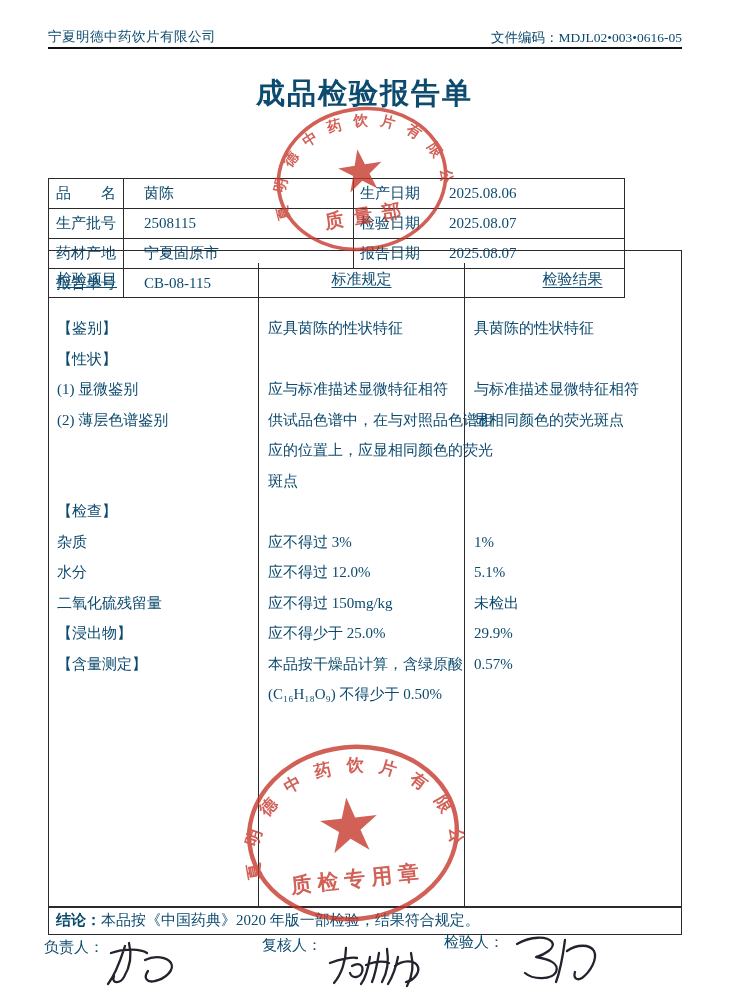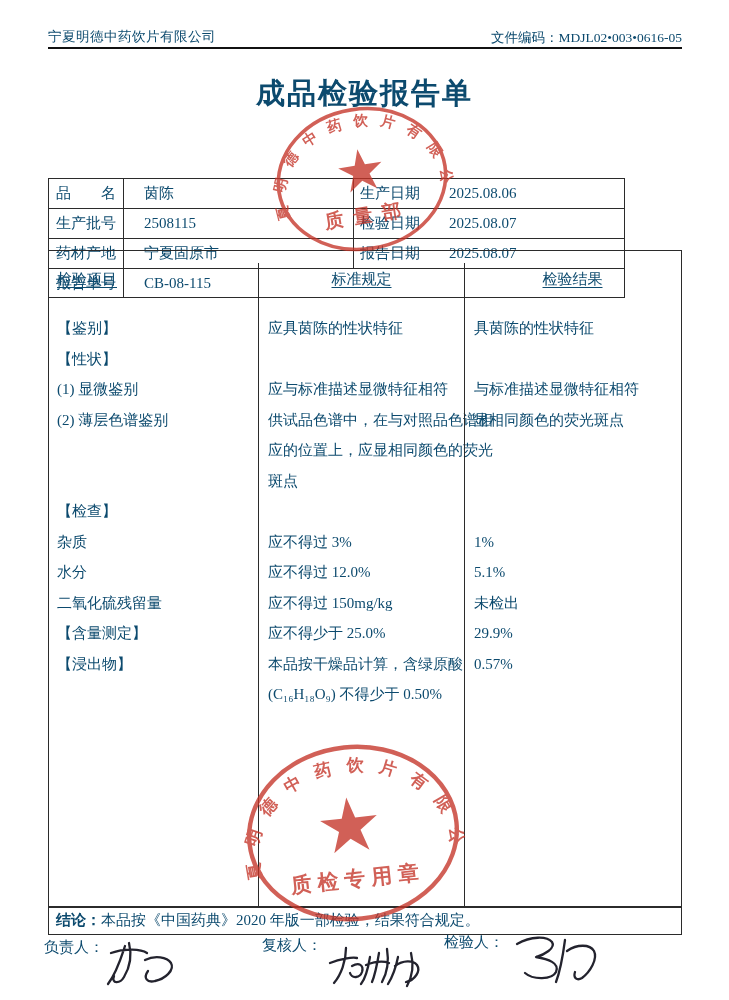"【含量测定】" div.tline { order: before "【浸出物】" -> after "【浸出物】" }
